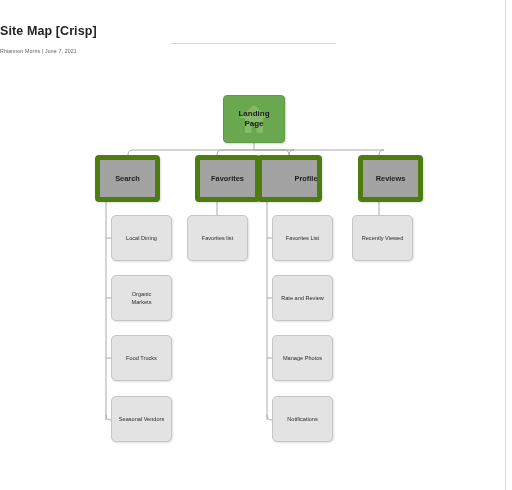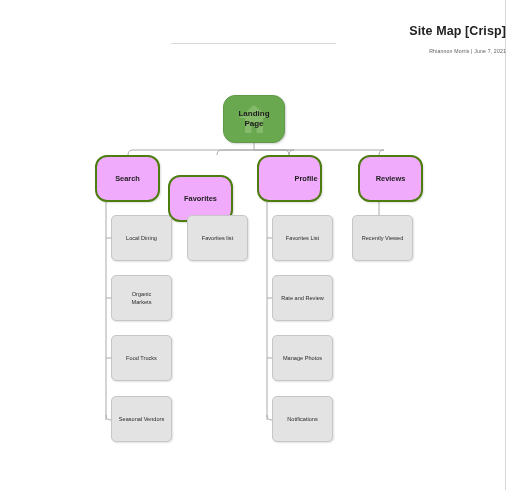"Site Map [Crisp]" #header { text-align: right -> left }
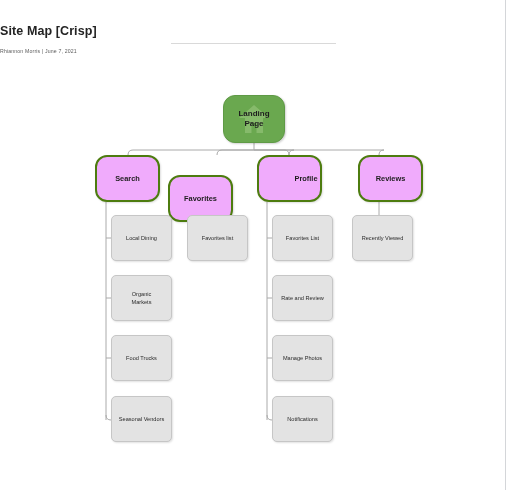"Landing" .node { border-radius: 12px -> 4px }
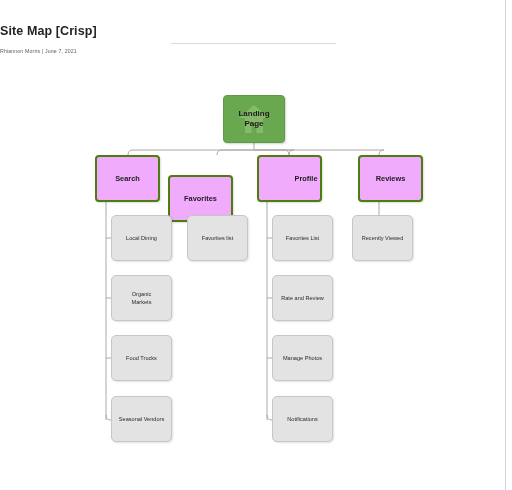"Search" .node-section { background: #f0abfc -> #a3a3a3; border: 2px solid #4d7c0f -> 5px solid #4d7c0f }
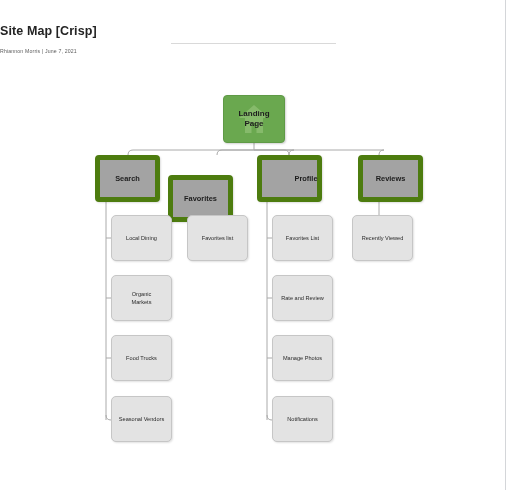"Favorites" div.node { left: 168px -> 195px; margin-top: 20px -> none }
